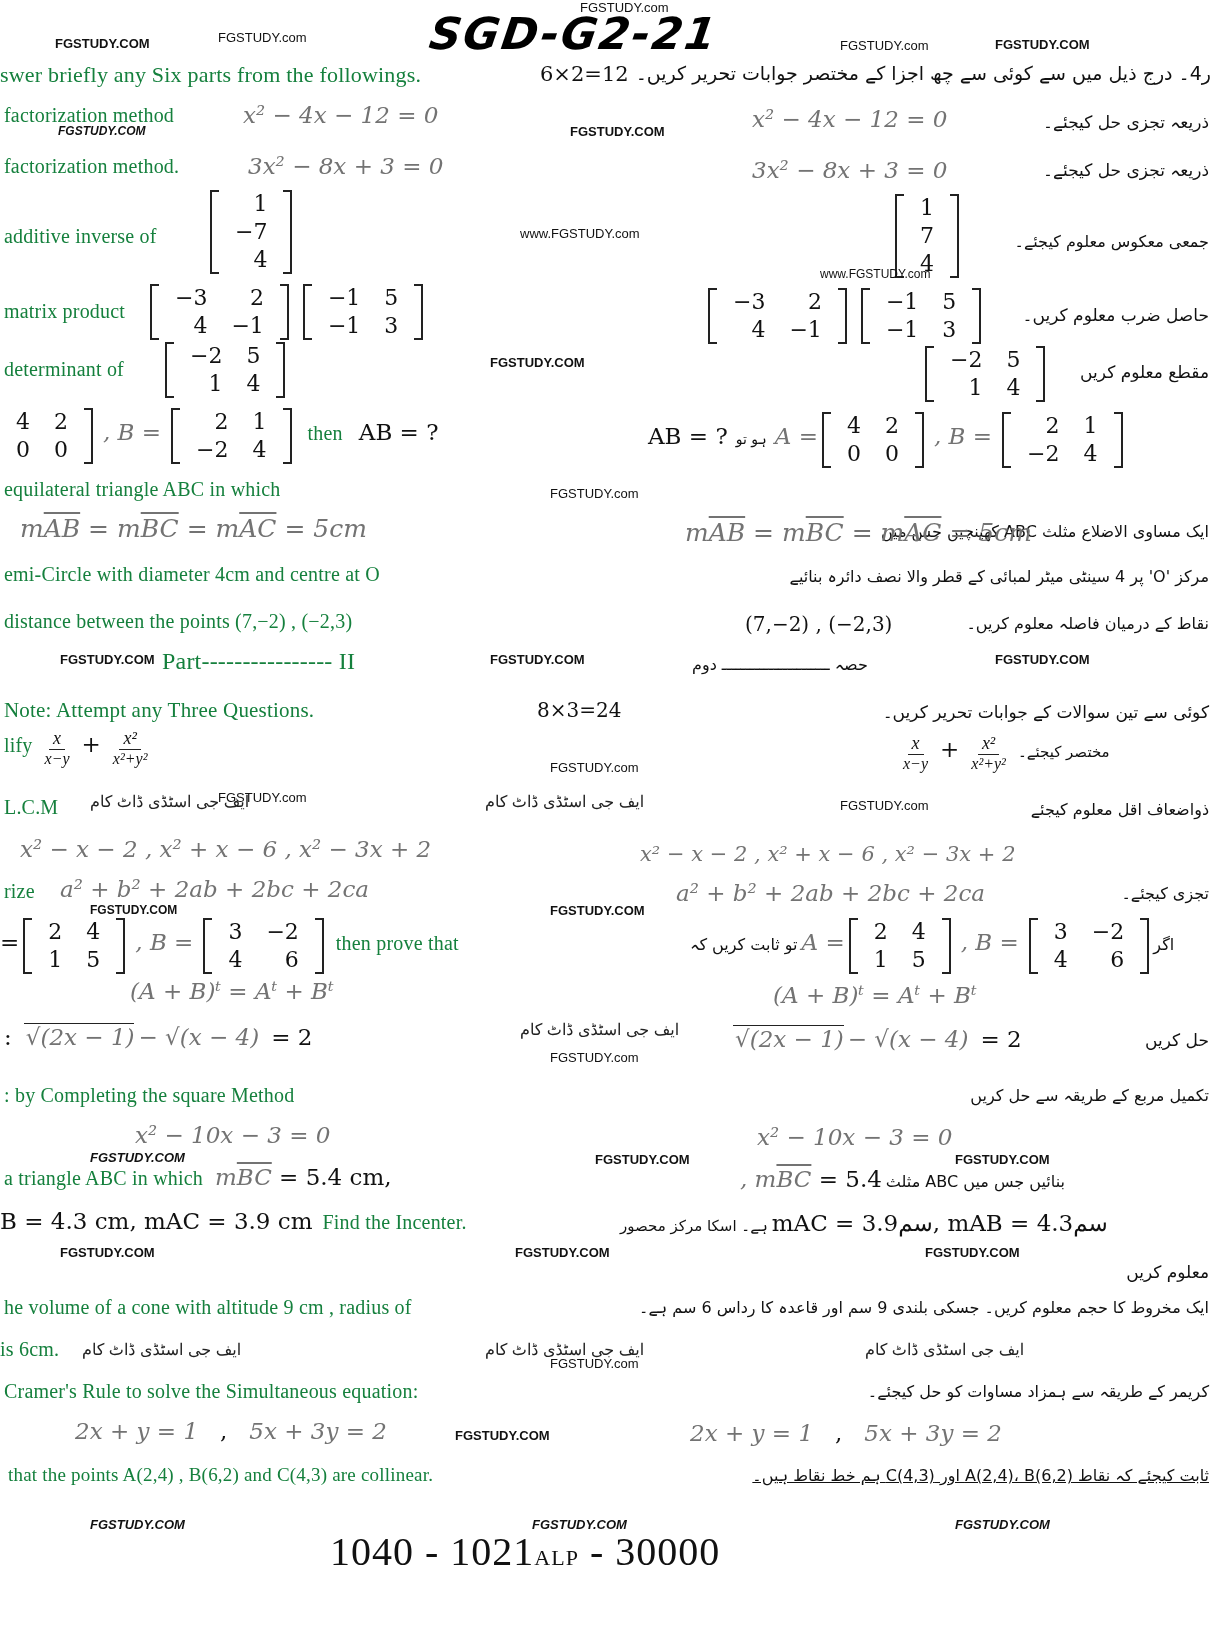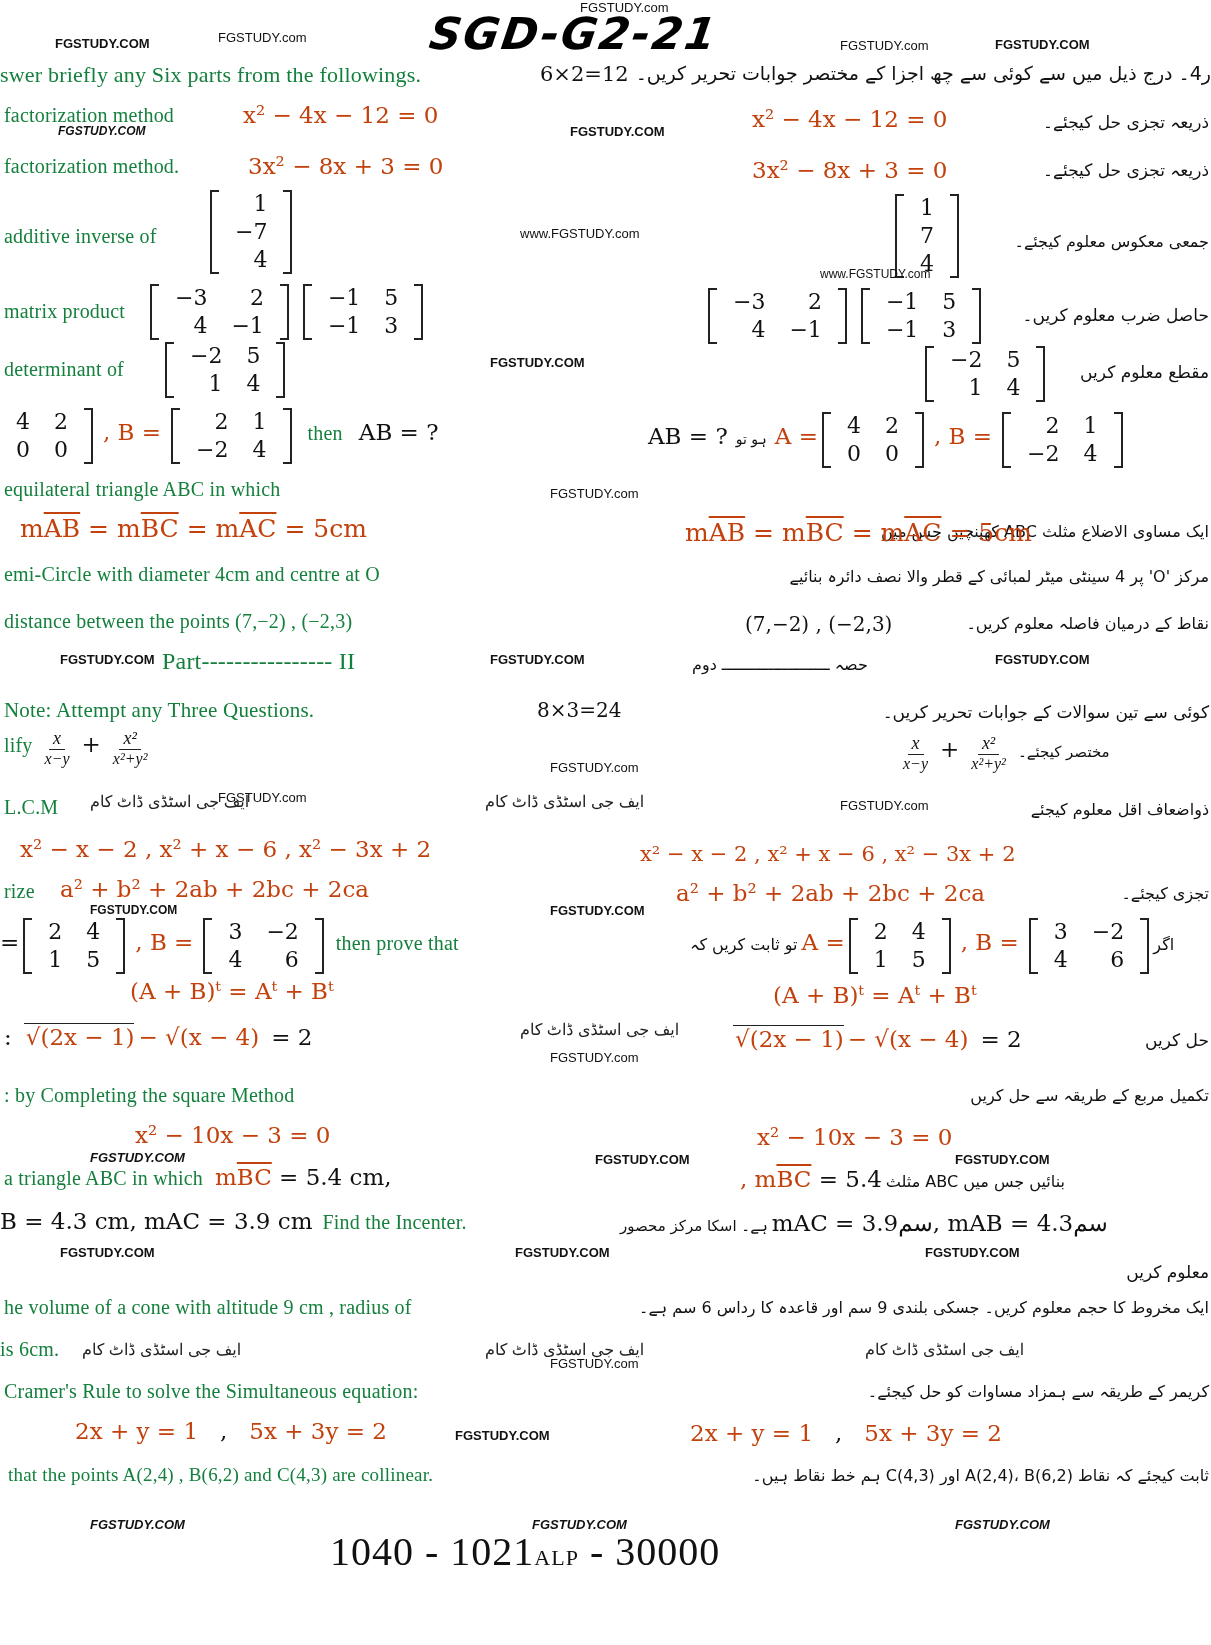"x² − 4x − 12" .math { color: #c2410c -> #737373; font-style: none -> italic }
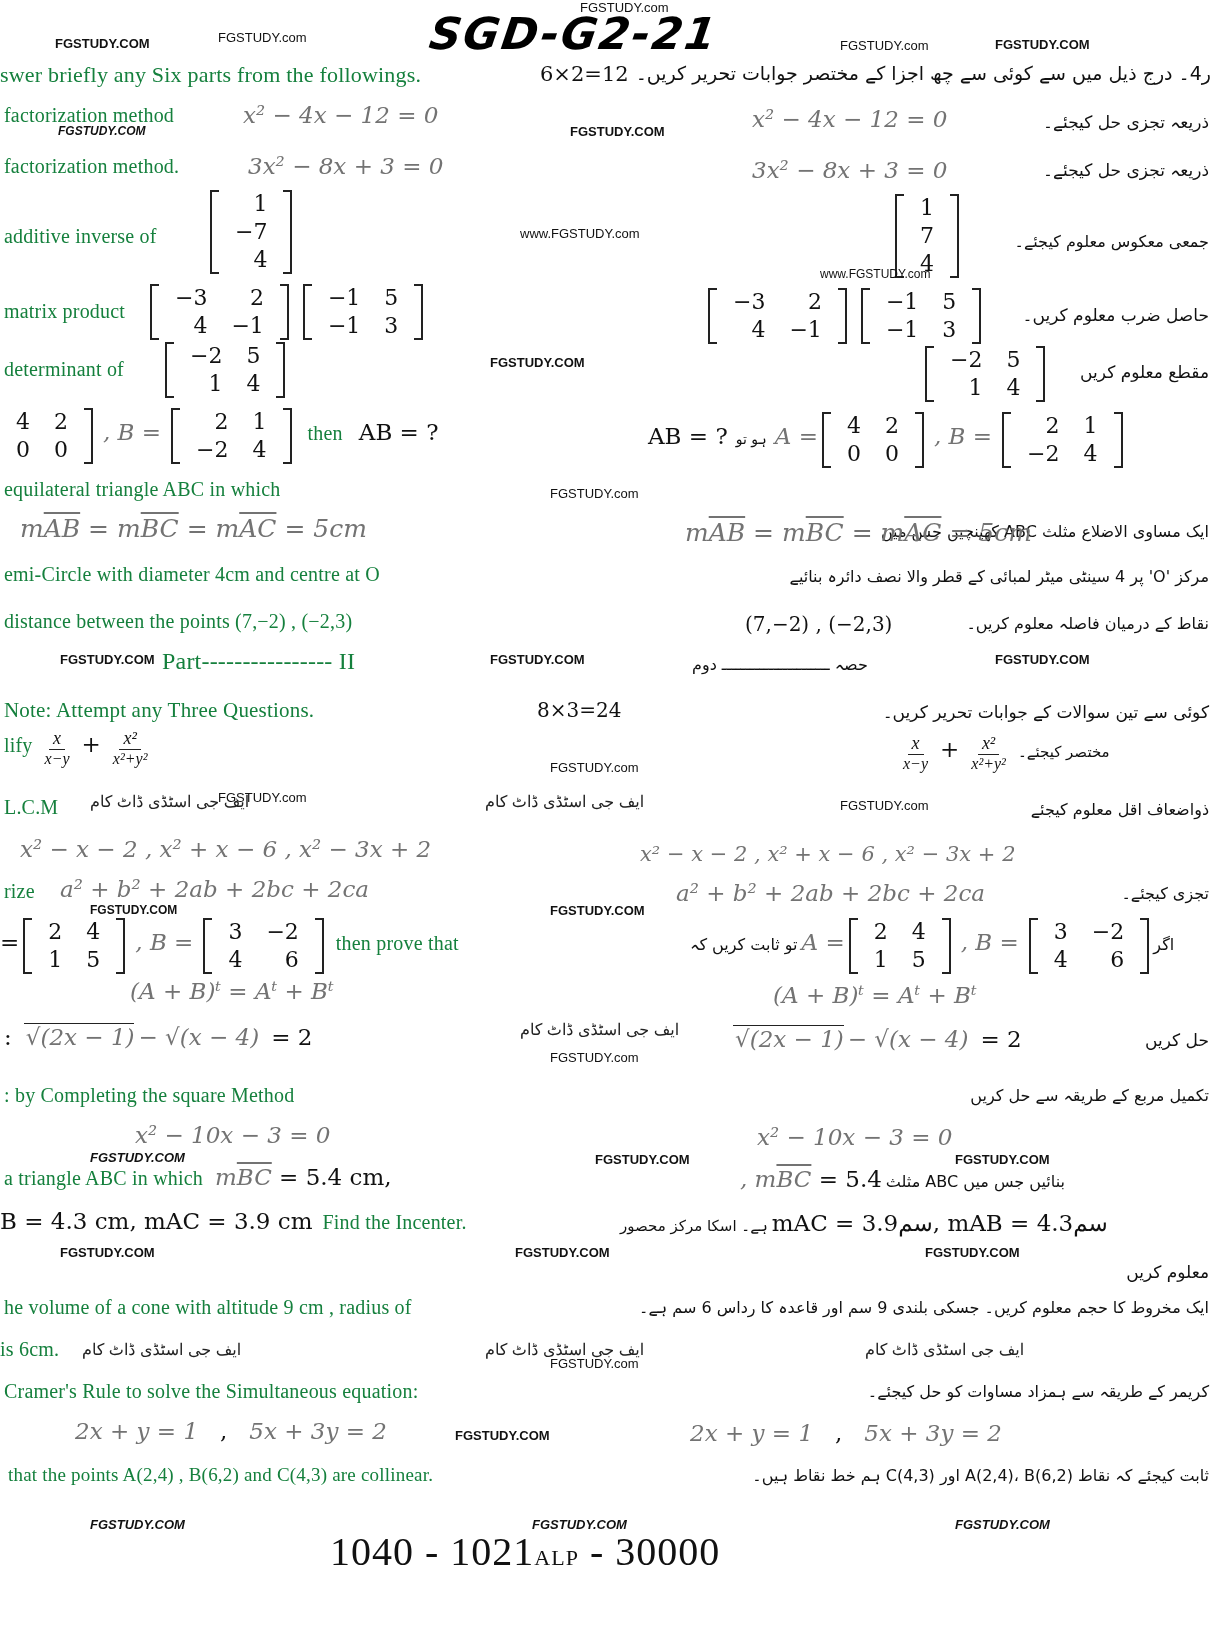"ثابت کیجئے کہ نقاط A(2,4)،" div.abs { text-decoration: none -> underline }
